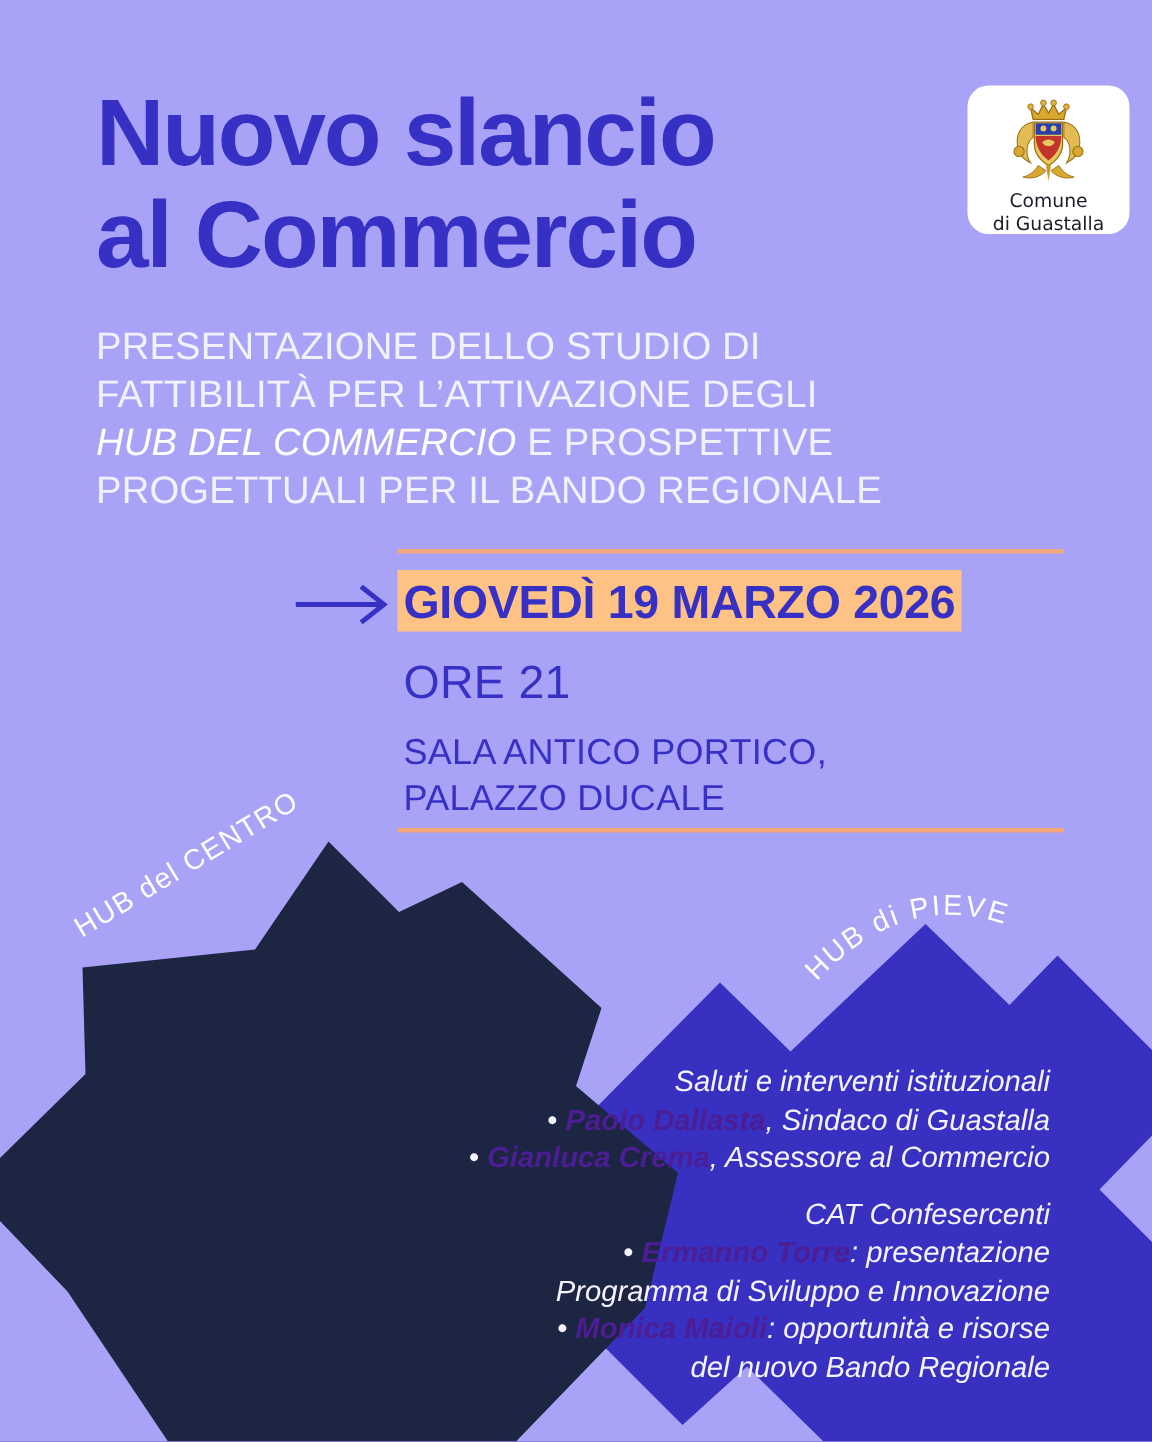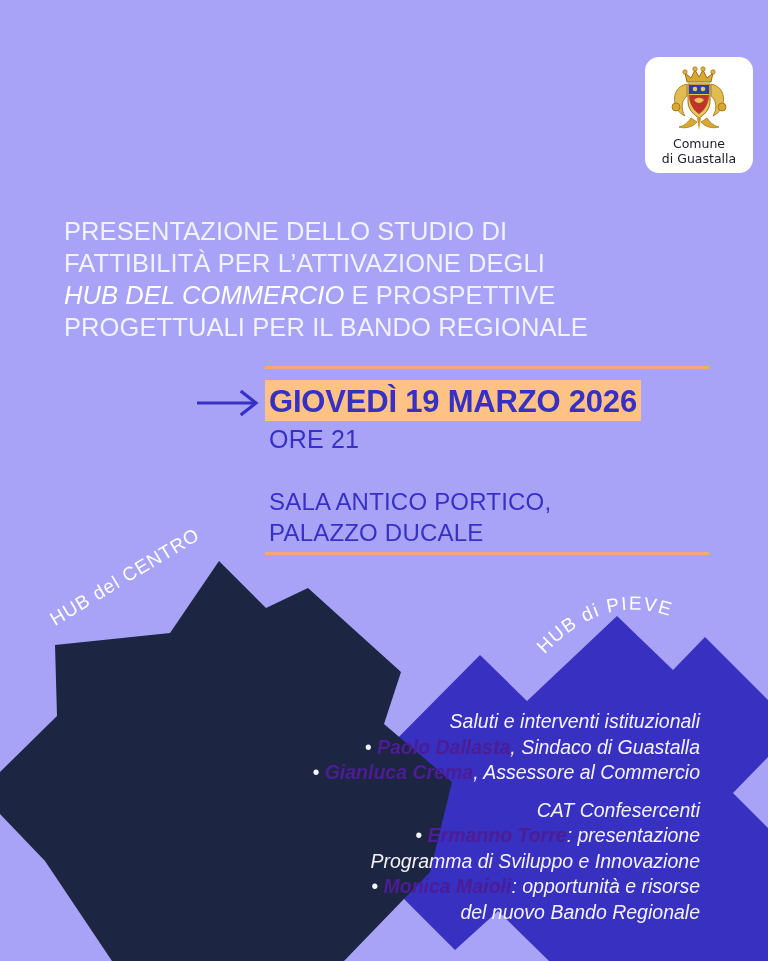"Nuovo slancio" div.headline { html: none -> <div> <span>Nuovo slancio</span> <span>al Commercio</span> </div> }
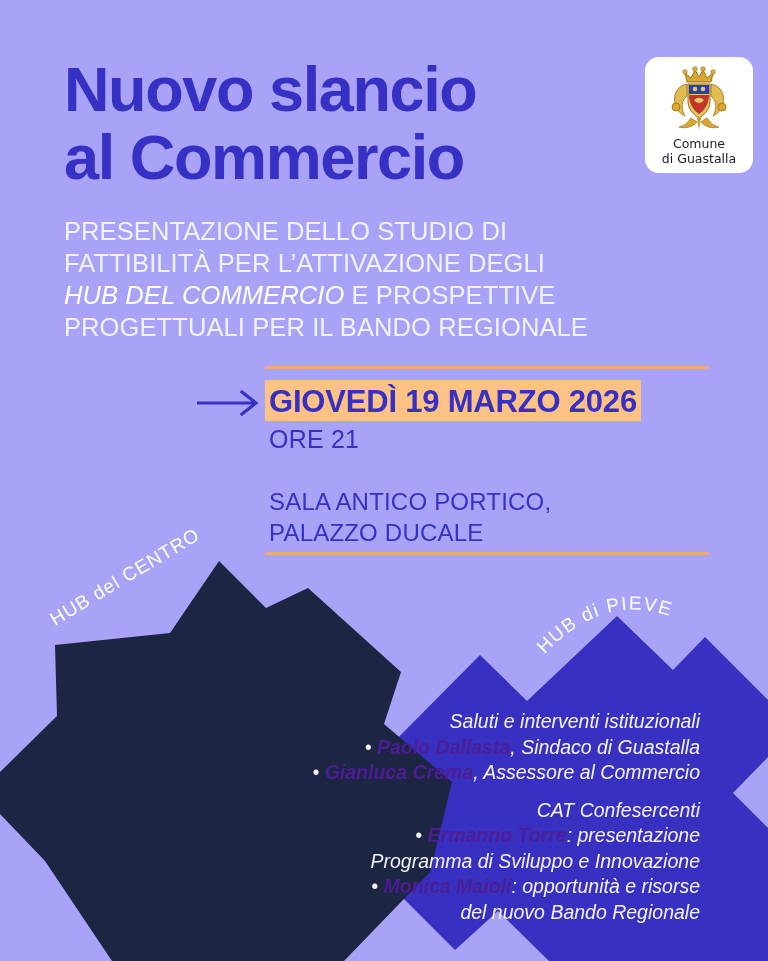"Comune" .badge { height: 116px -> 99px }
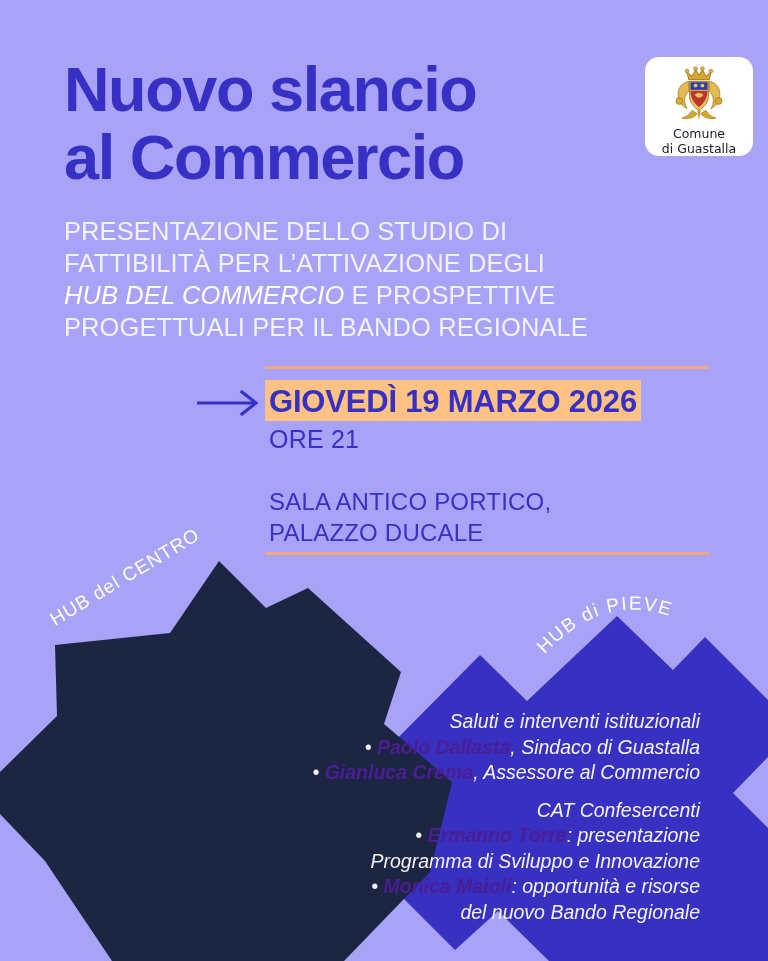"ORE 21" .date-time { font-size: 25px -> 31px; margin-top: 0 -> 16px }
